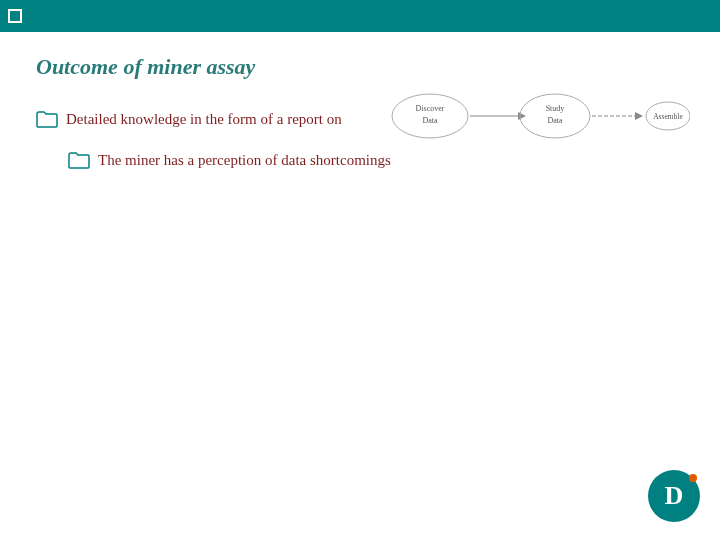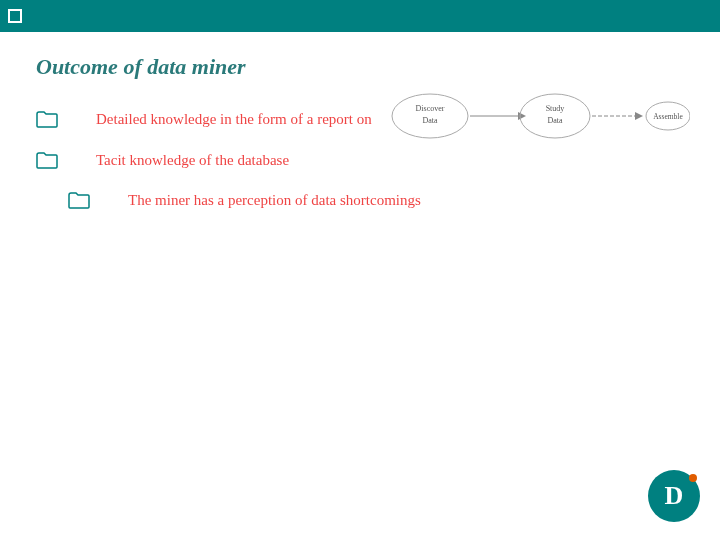"Outcome of data miner" div.page-title { text: data miner -> miner assay }
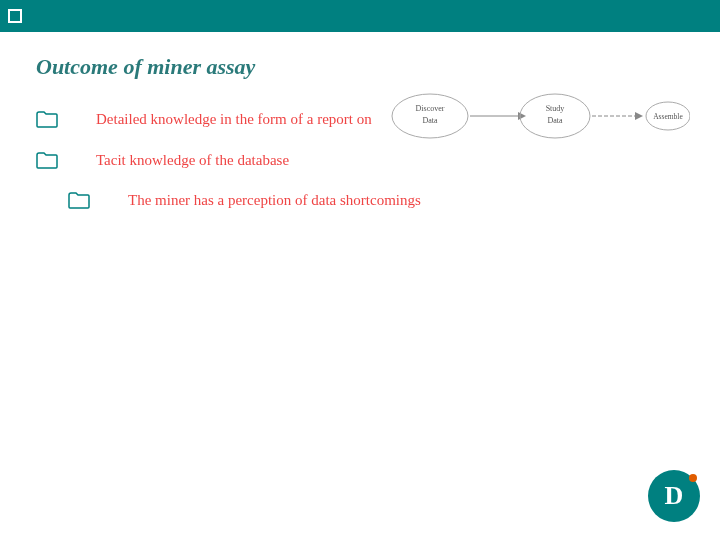"Detailed knowledge in the form" .bullet-item { color: #ef4444 -> #7f1d1d; gap: 30px -> none }
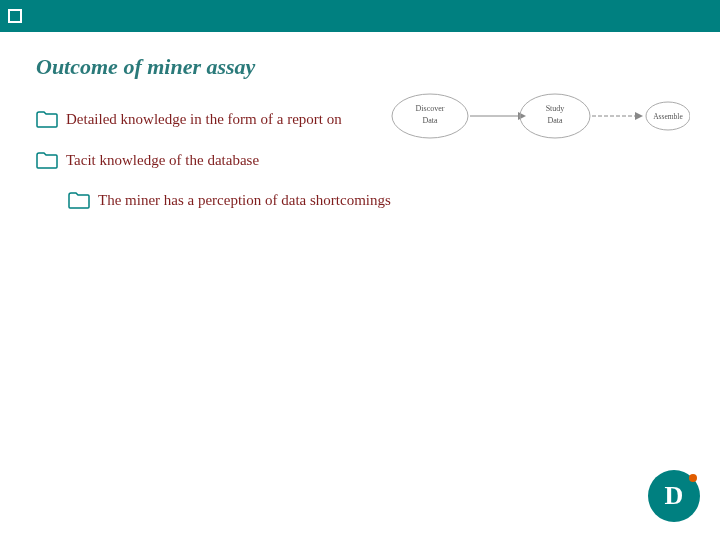"Tacit knowledge of the database" div.bullet-item { html: <div> <span> <svg> <path></path> </svg> </span> <span>Tacit knowledge of the database</span> </div> -> none }
